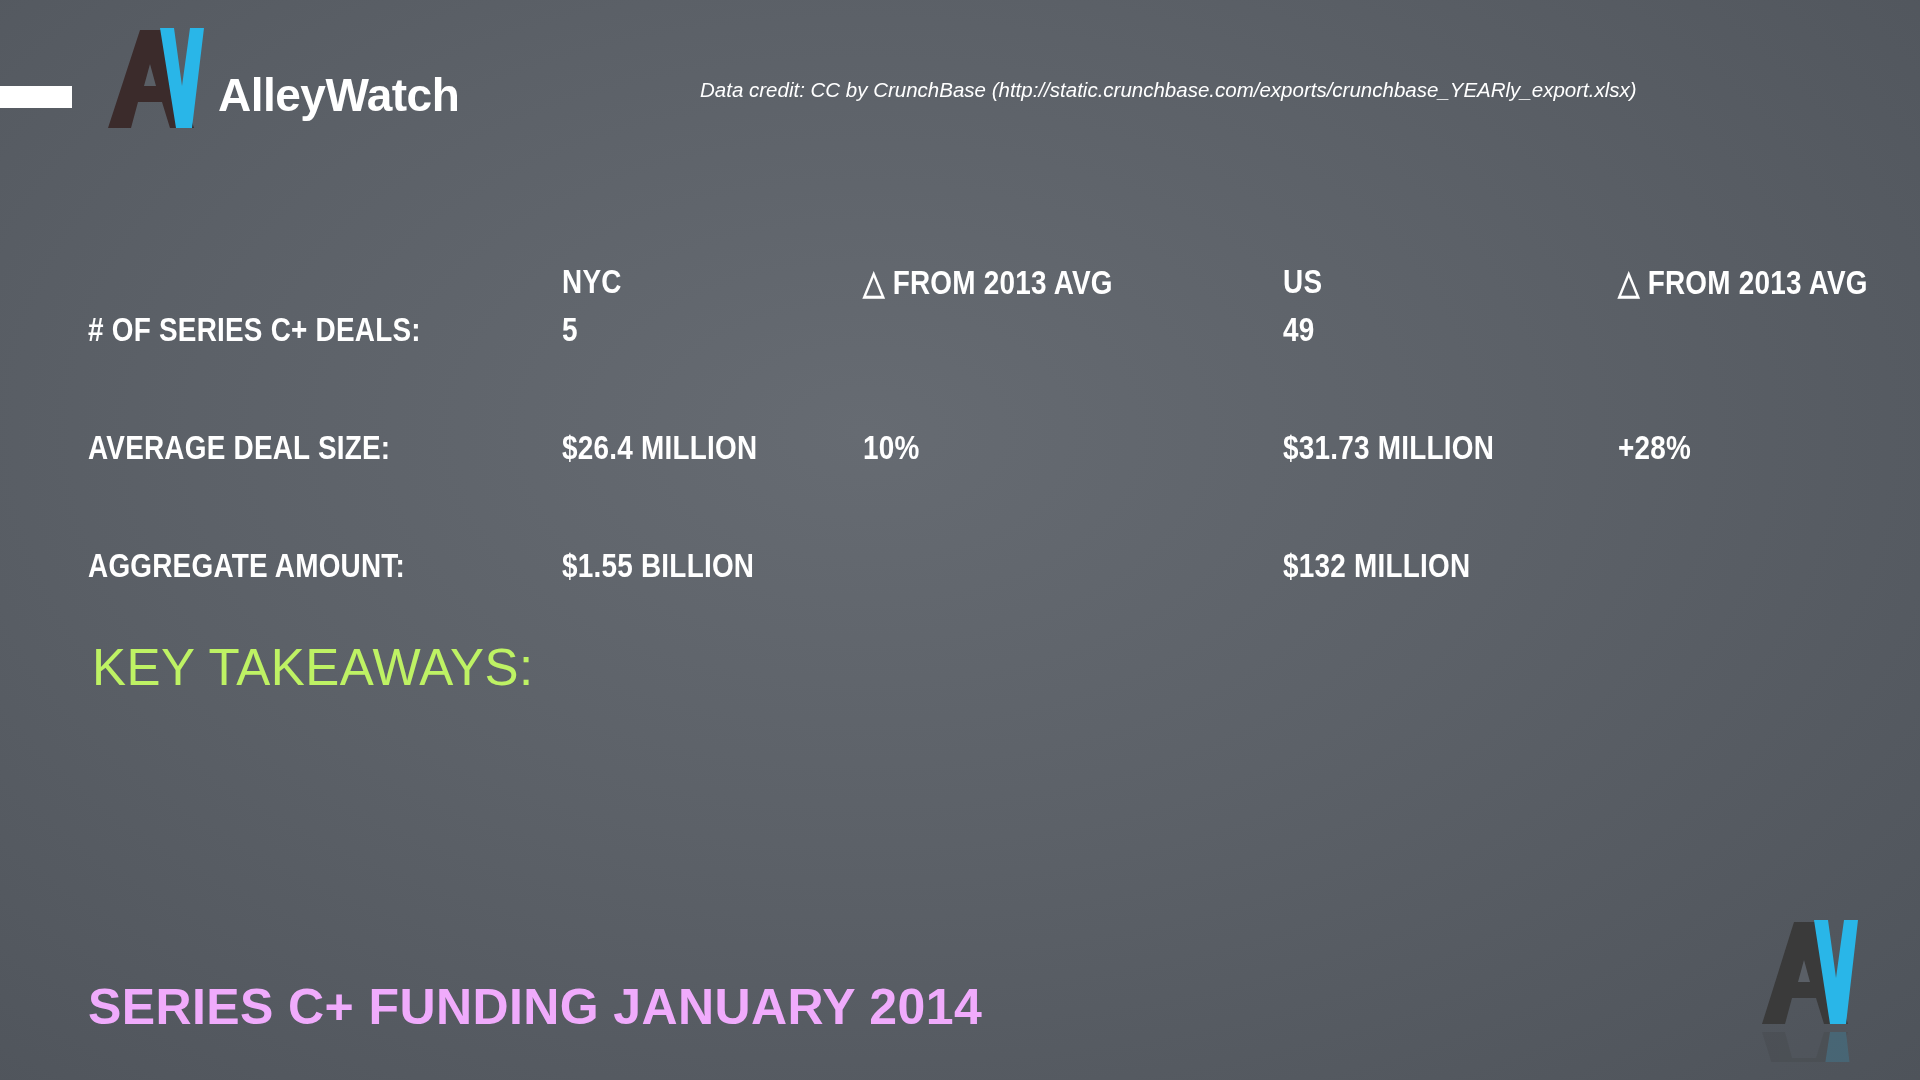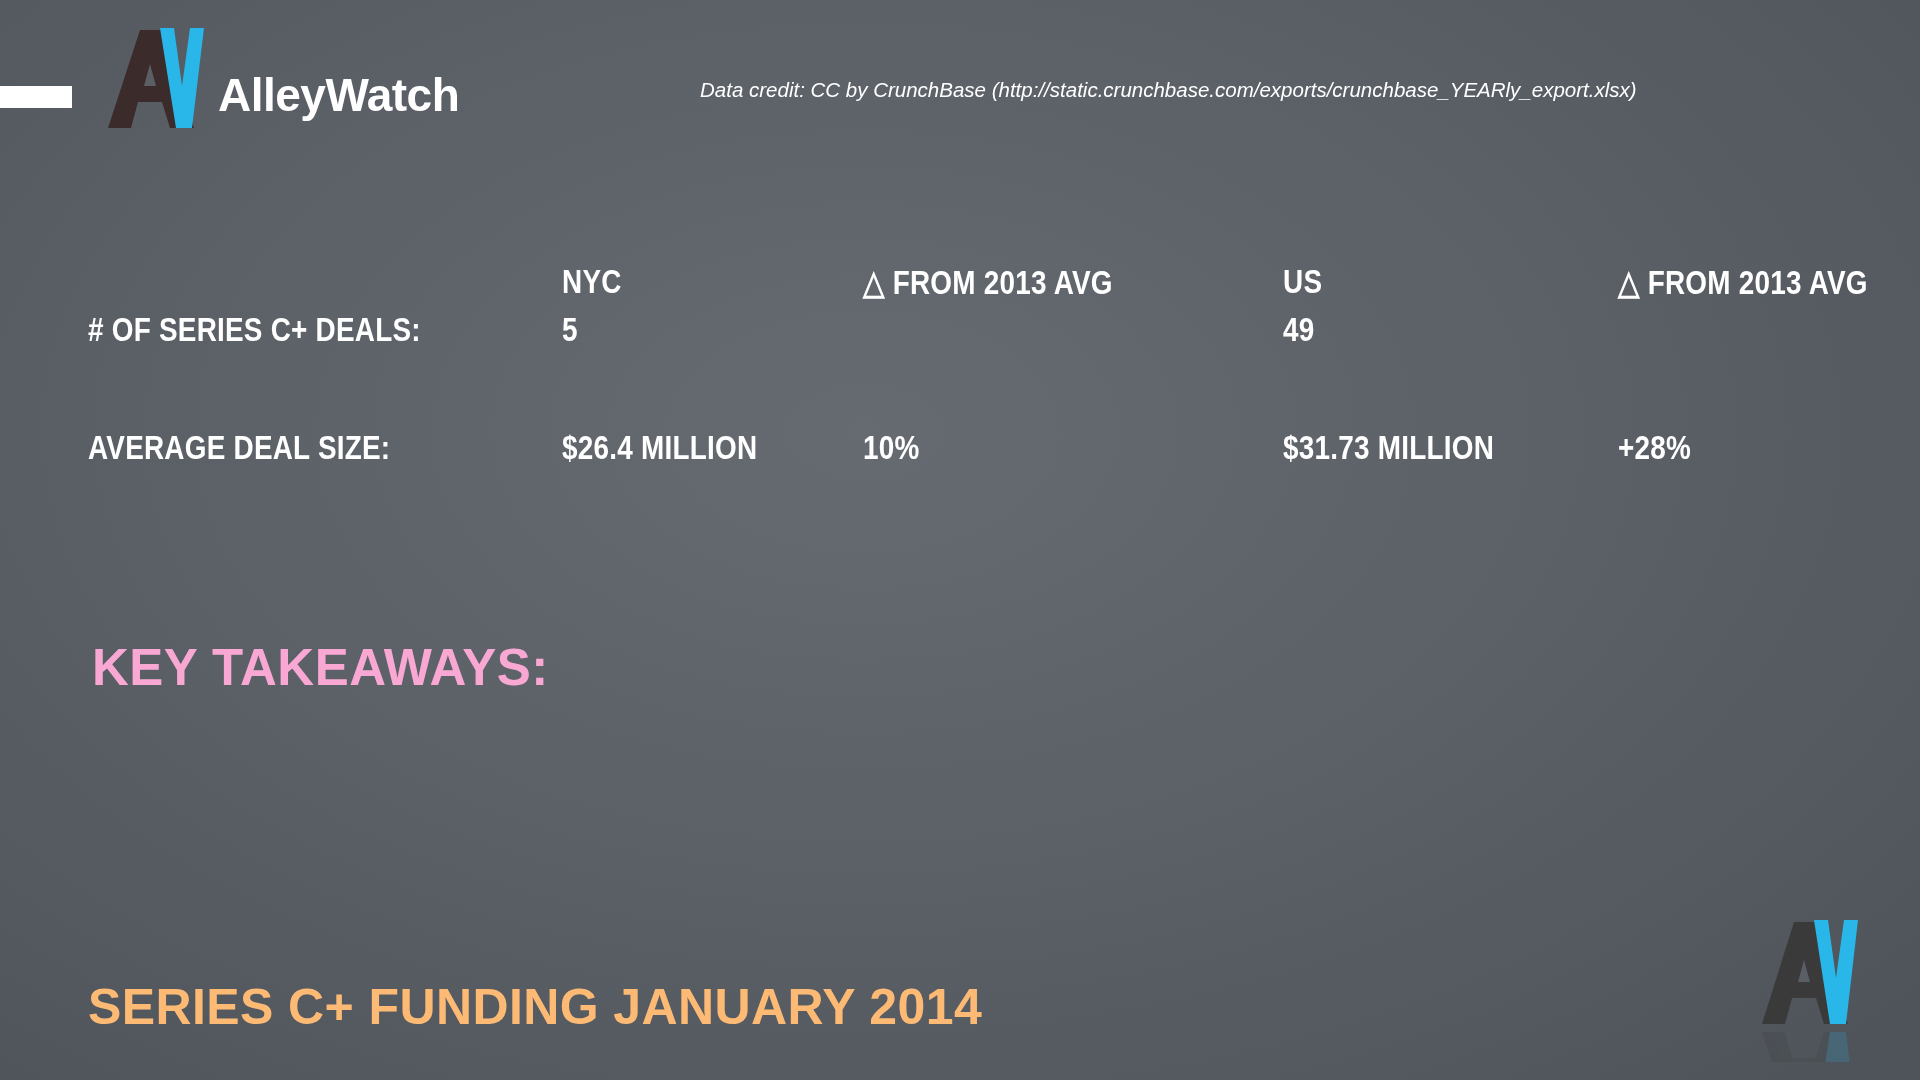"AGGREGATE AMOUNT:" div.row { html: none -> <div> <div>AGGREGATE AMOUNT:</div> <div>$1.55 BILLION</div> <div></div> <div>$132 MILLION</div> <div></div> </div> }
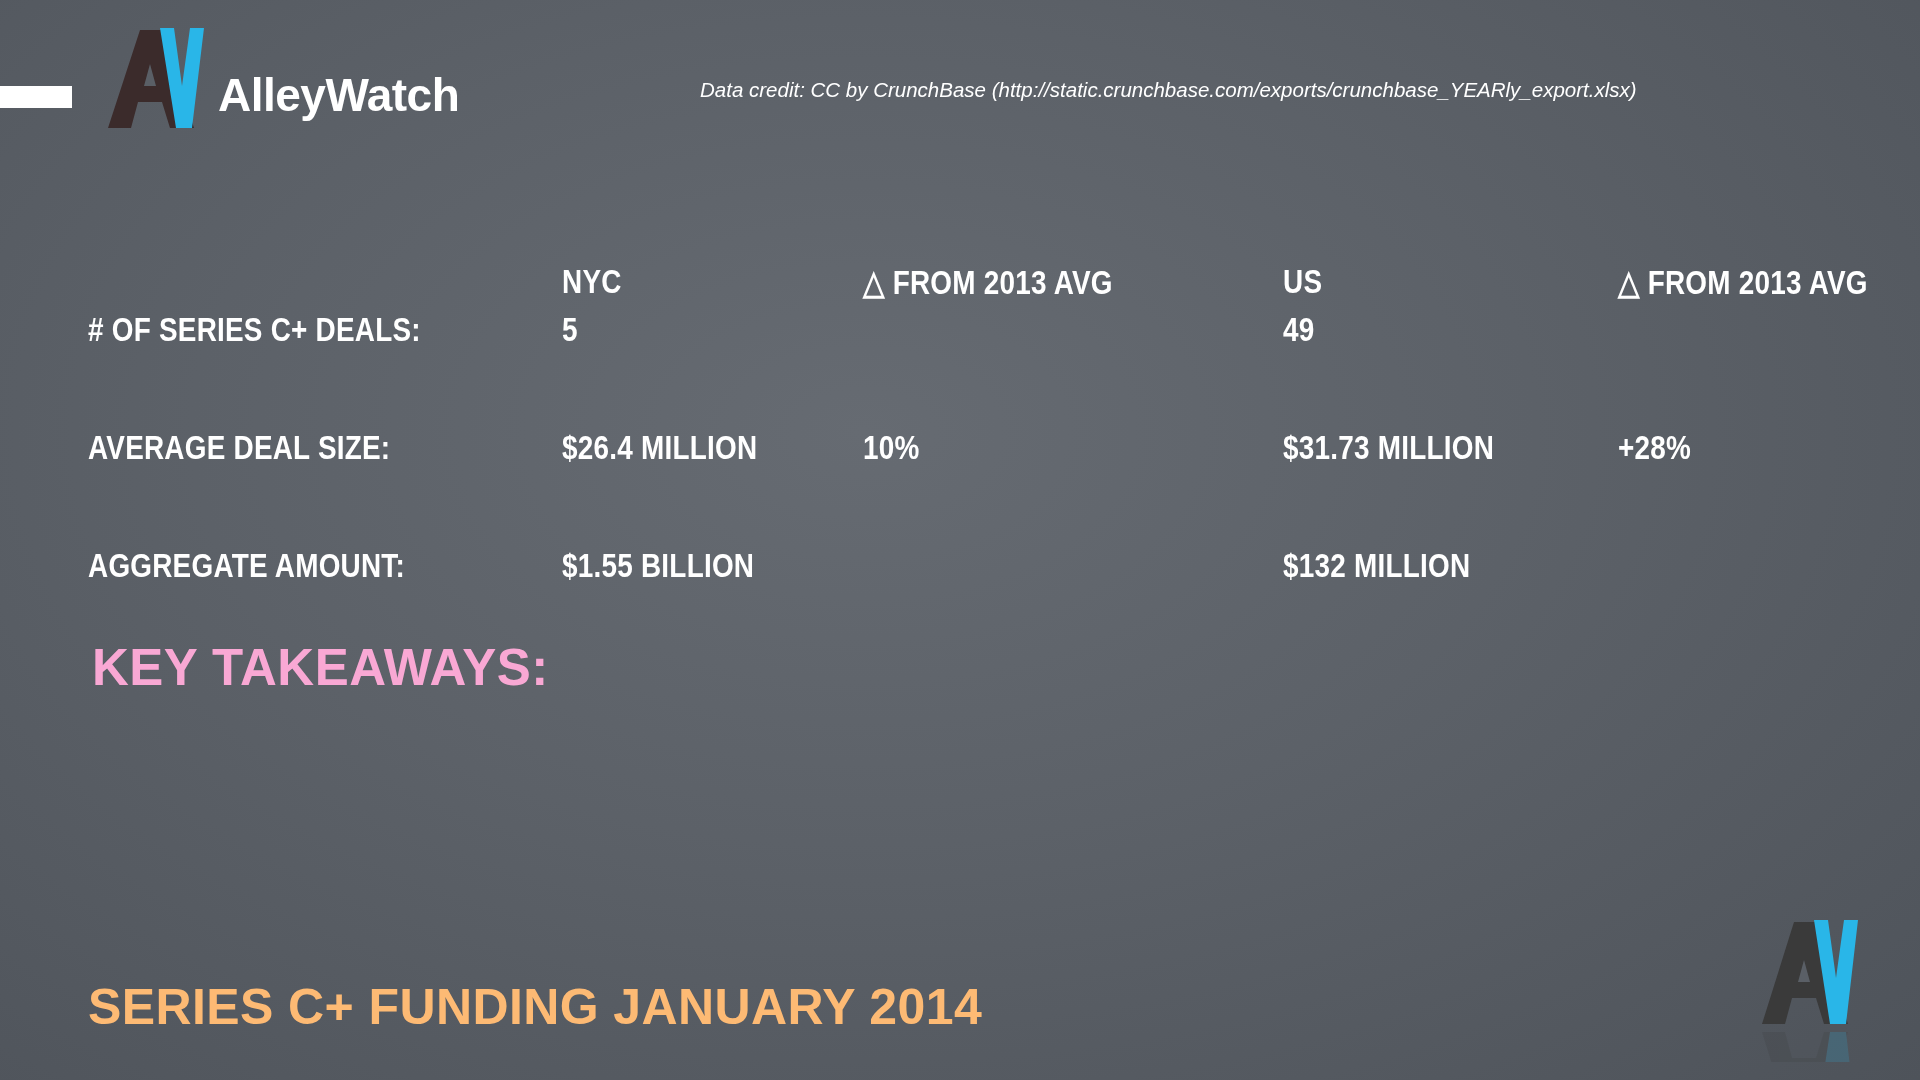"KEY TAKEAWAYS:" .key-title { color: #f9a8d4 -> #bef264; font-weight: bold -> normal }
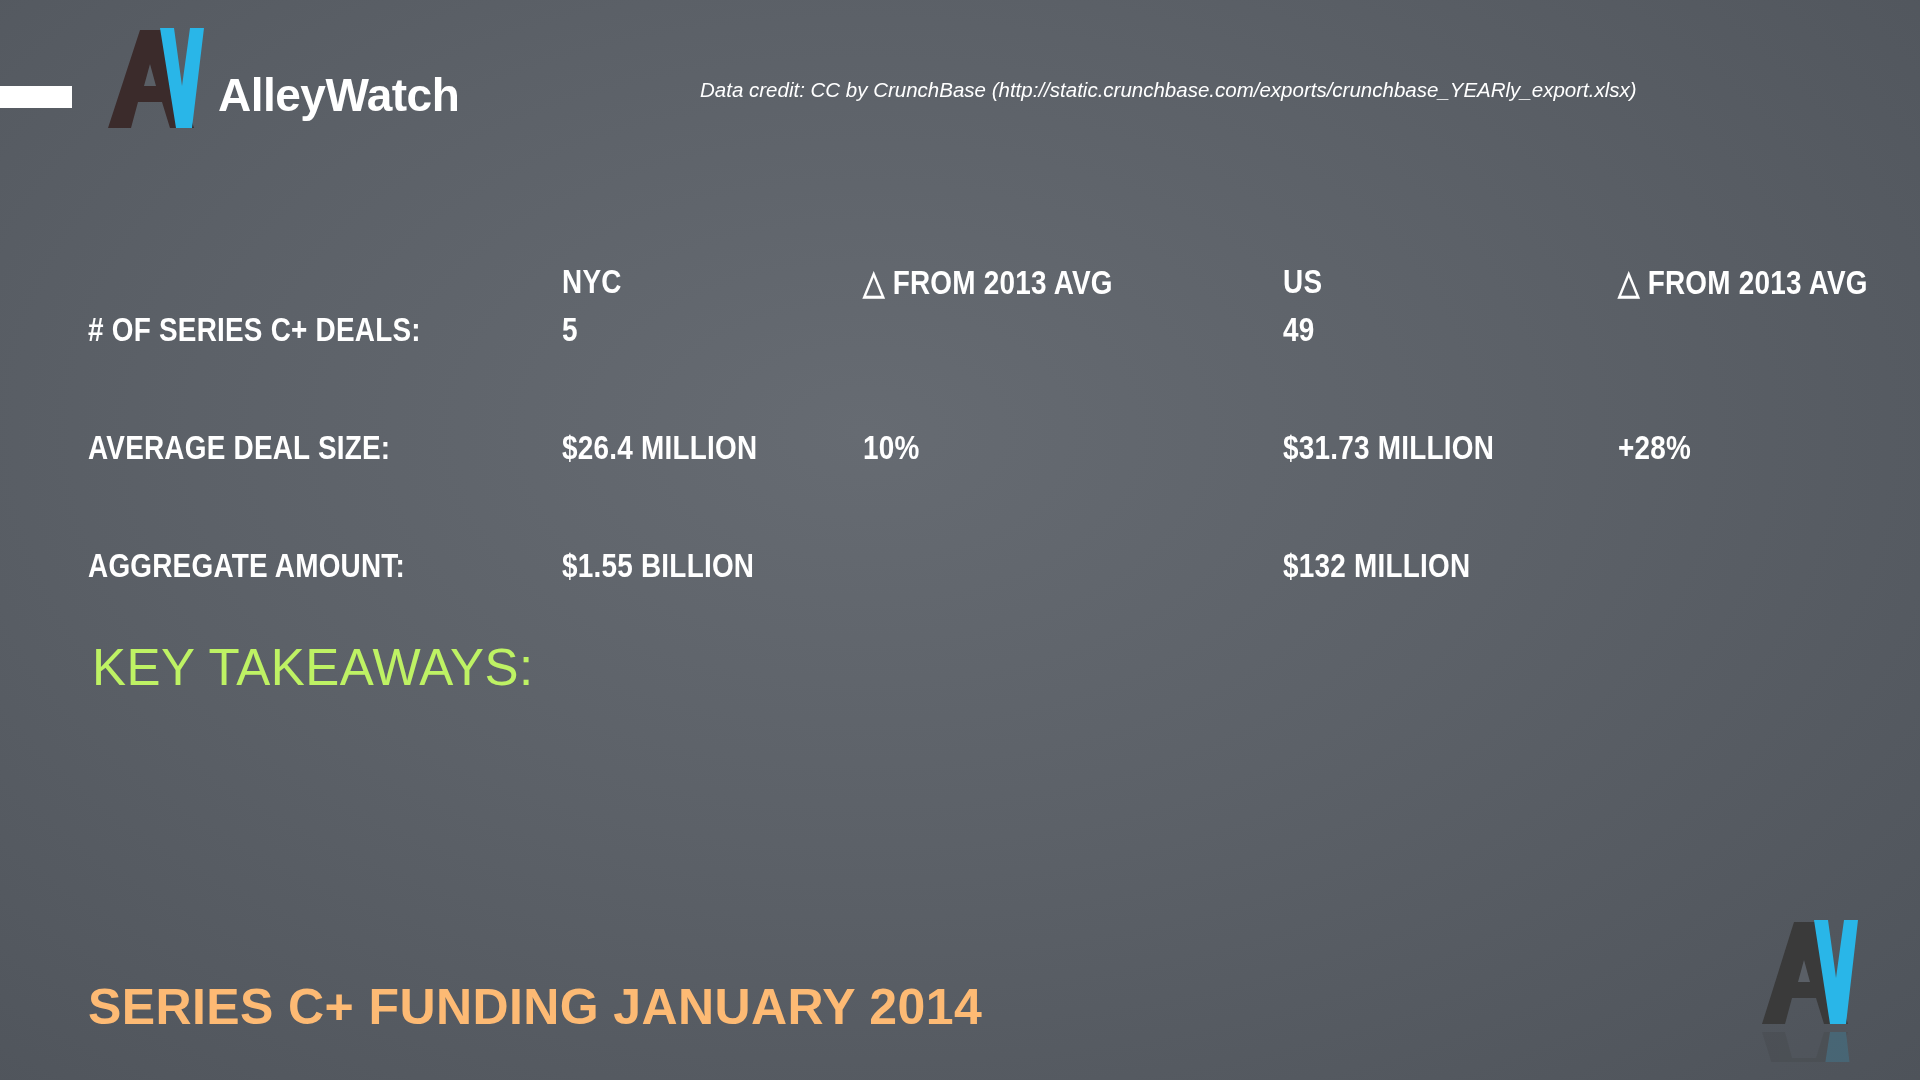"SERIES C+ FUNDING JANUARY 2014" .footer-title { color: #fdba74 -> #f0abfc }
